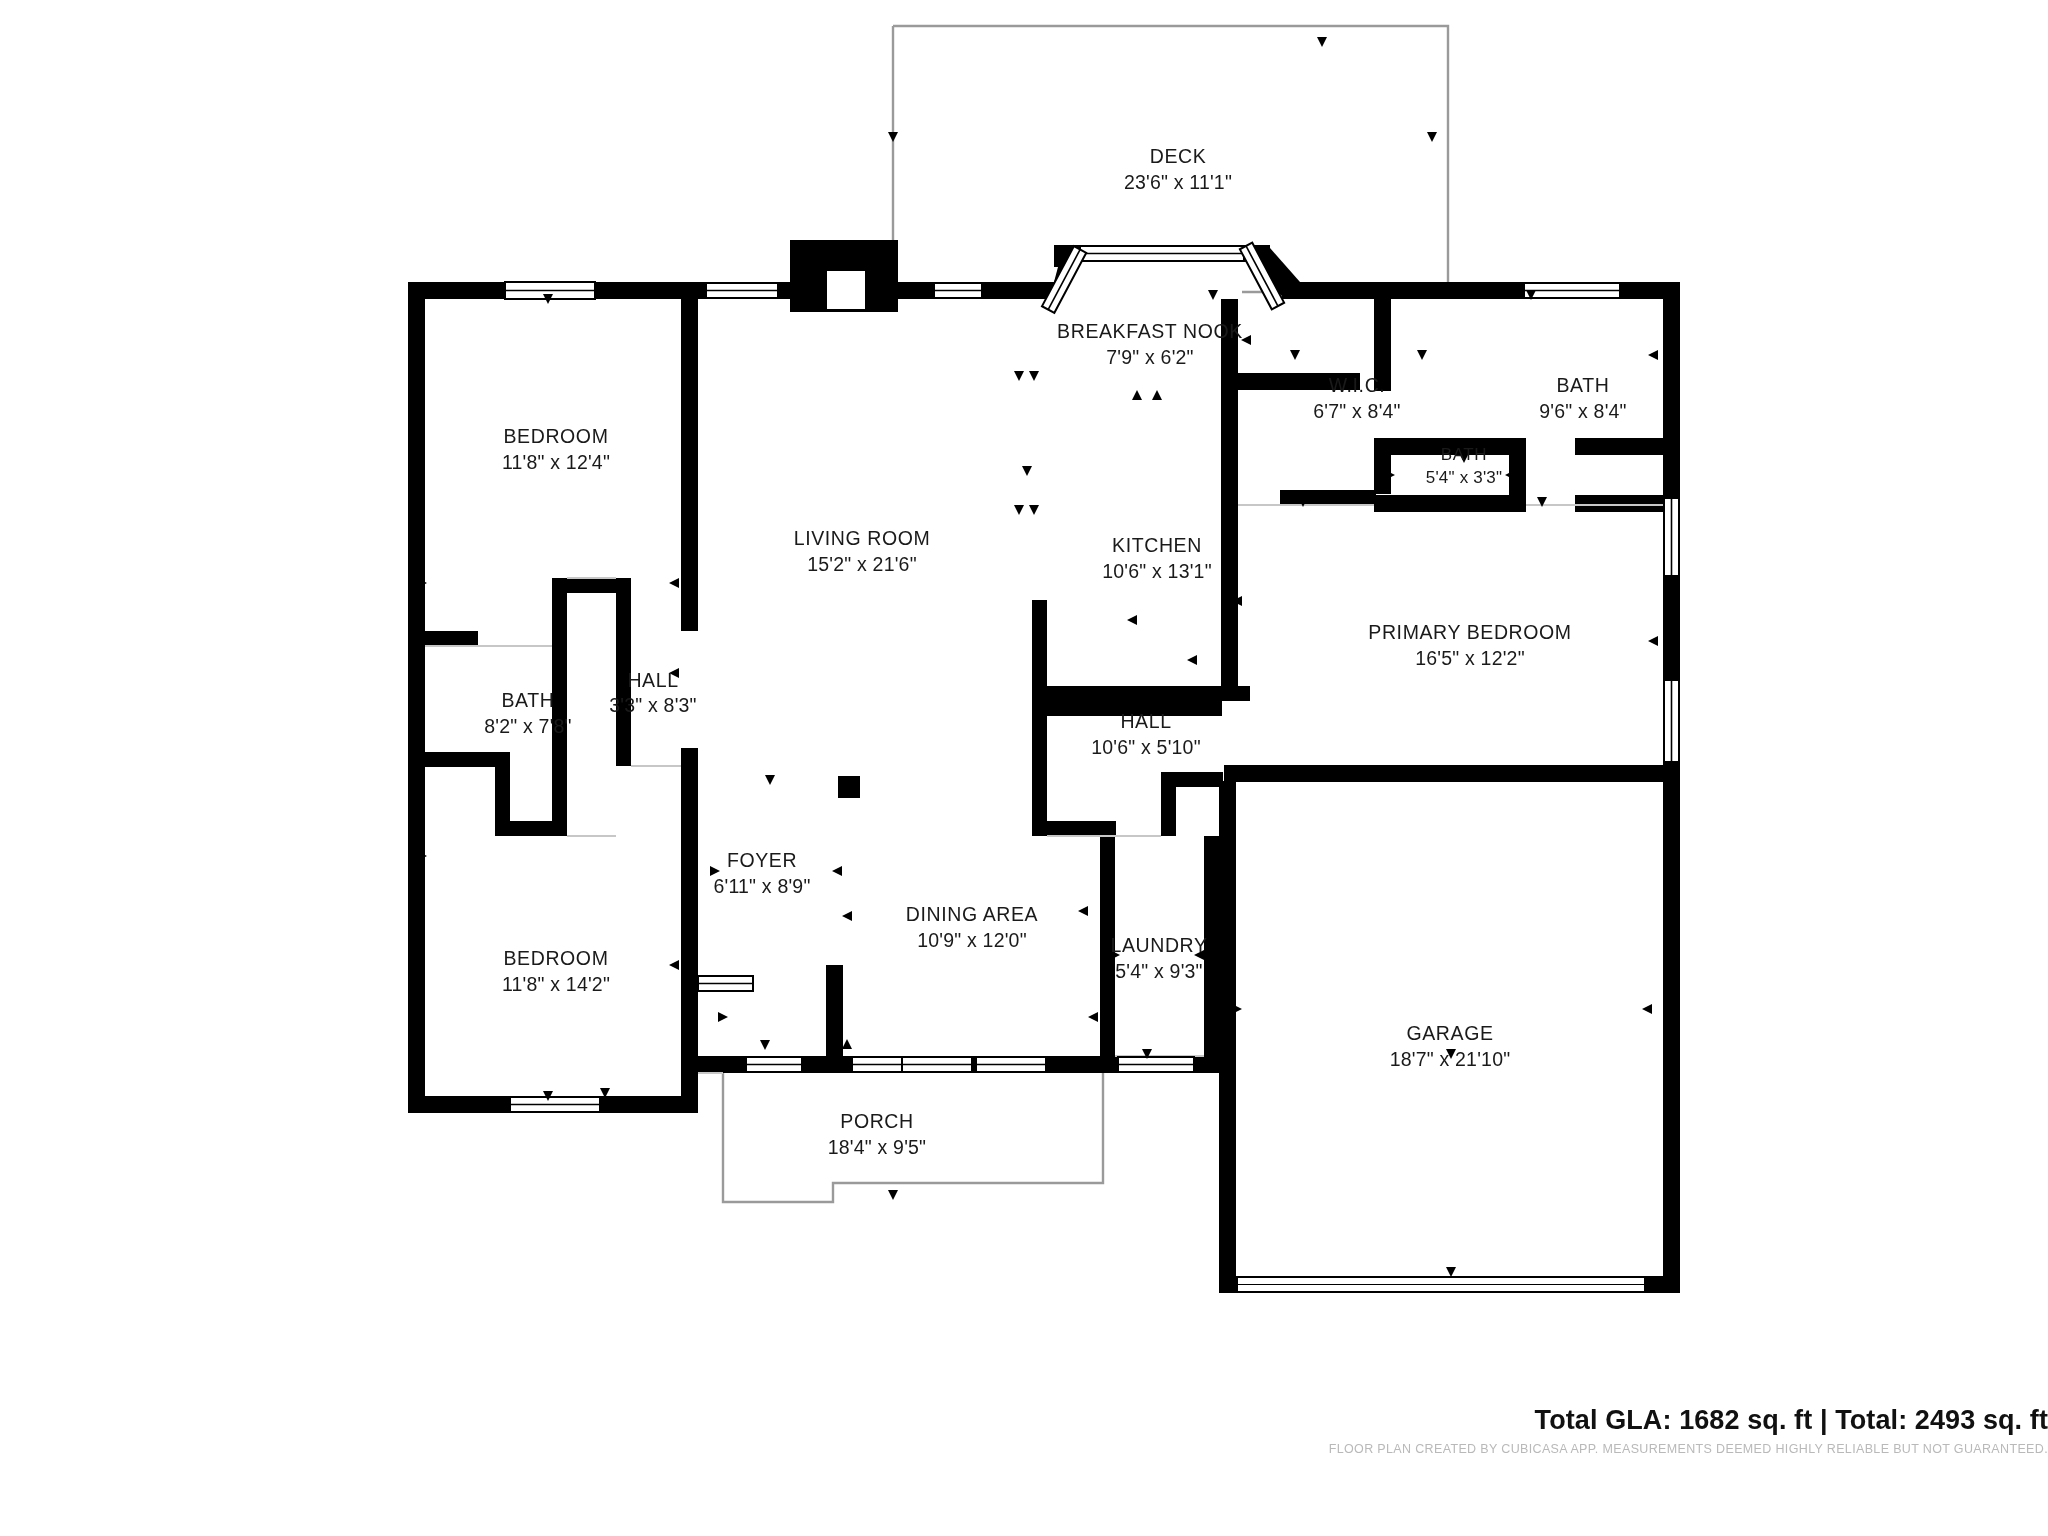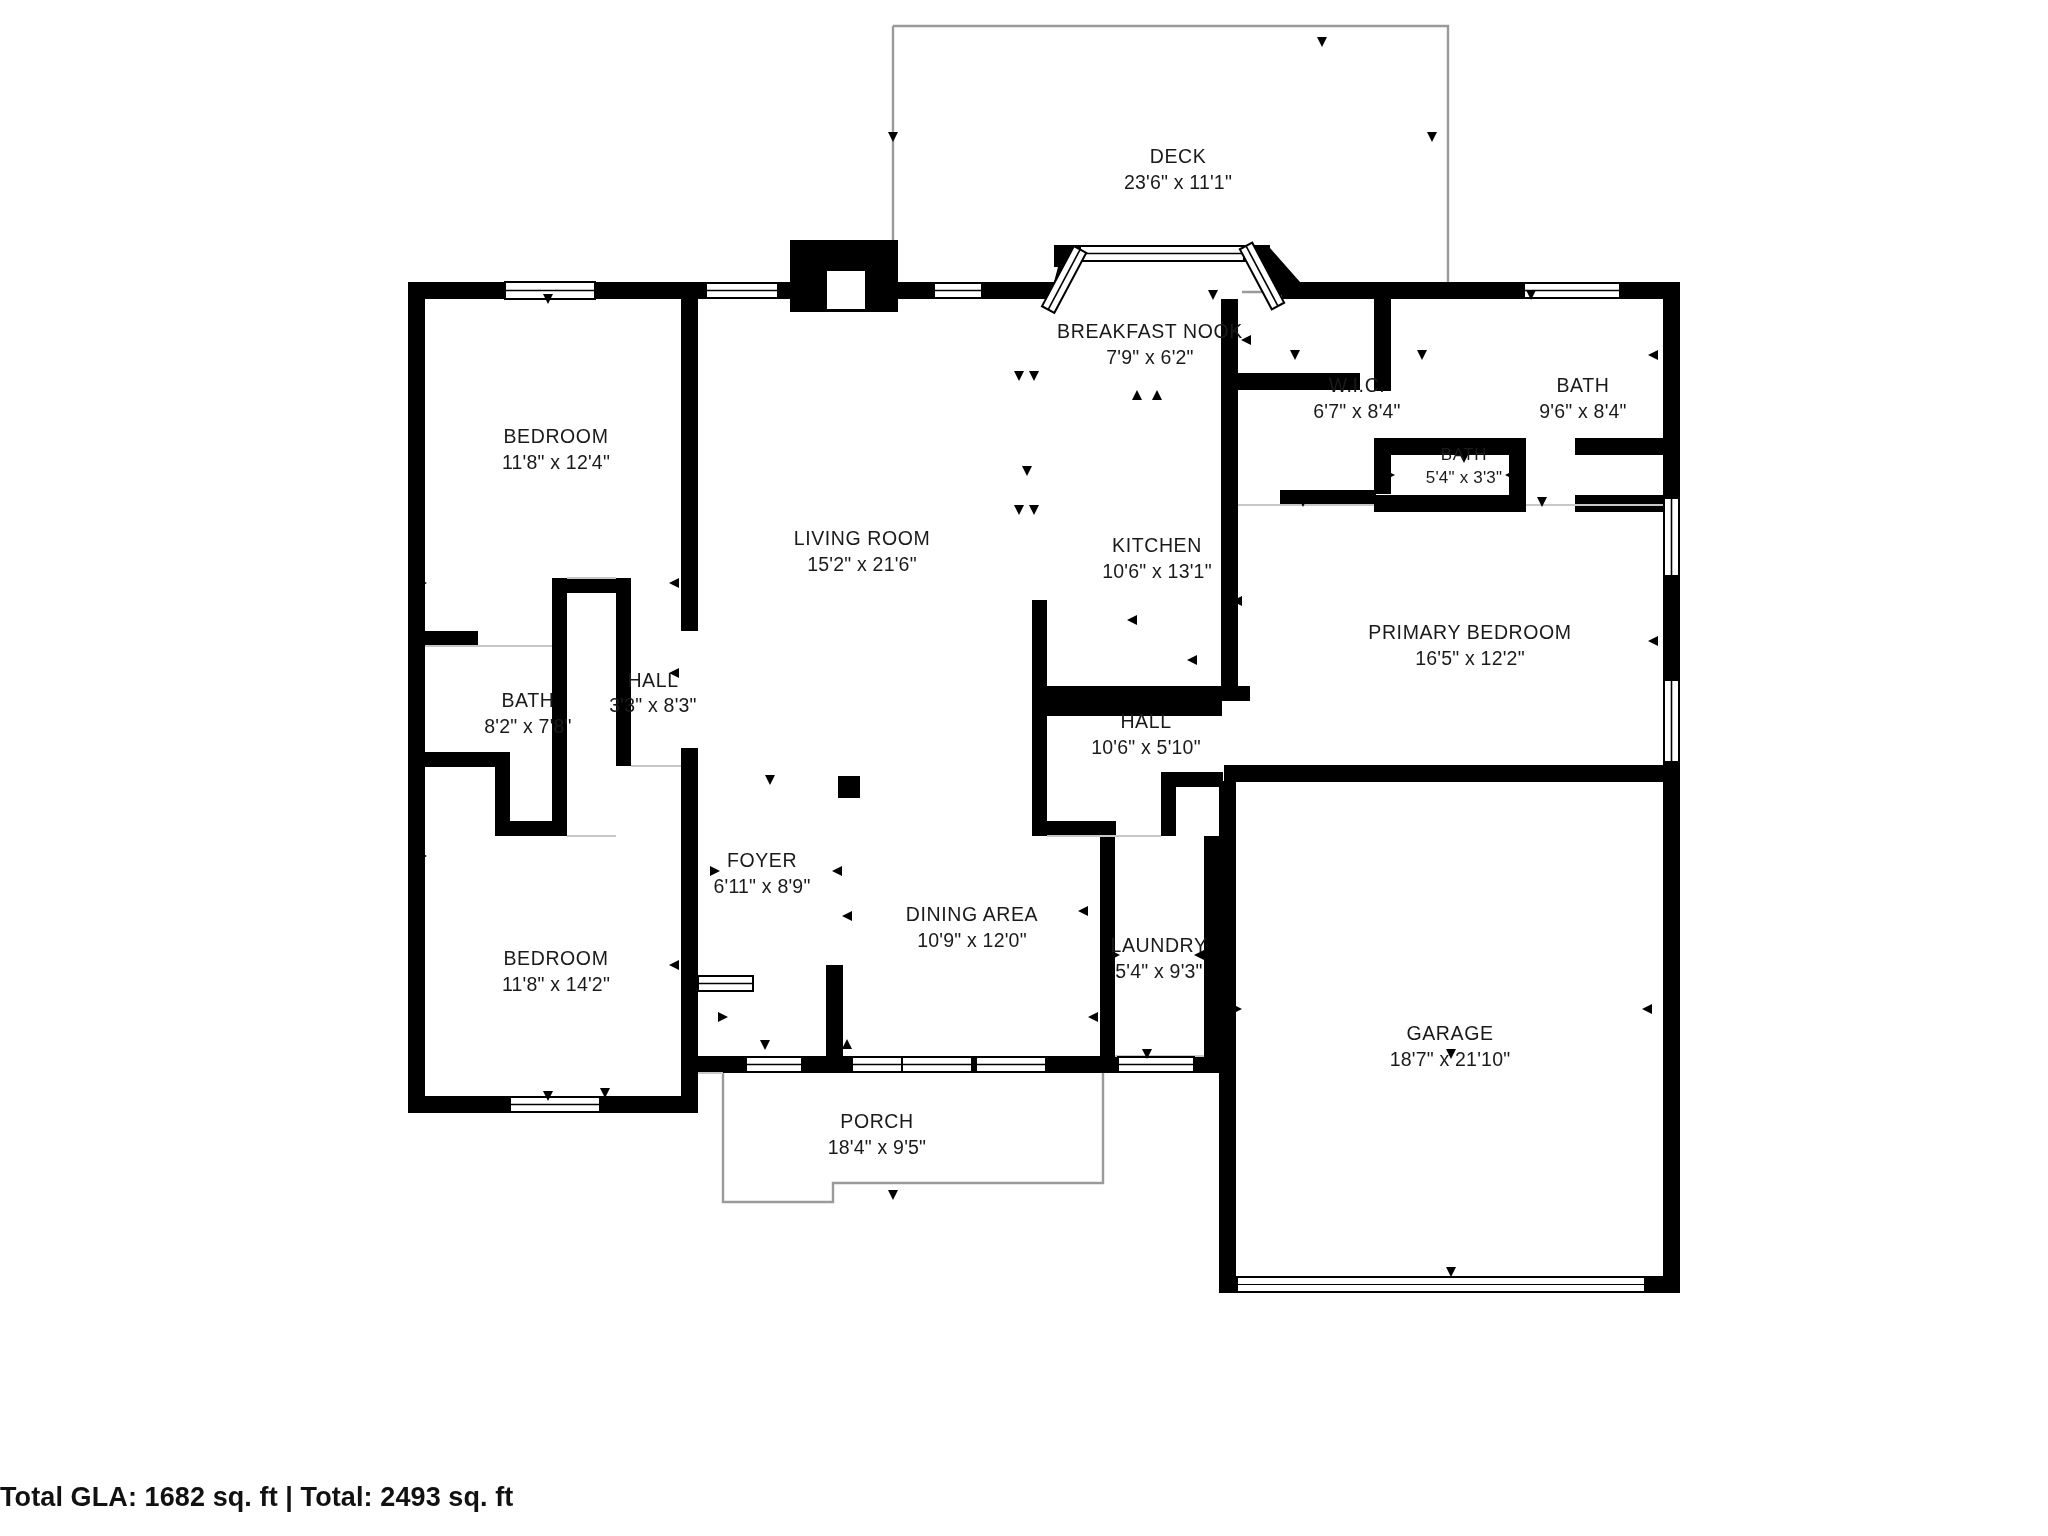"Total GLA: 1682 sq. ft" #footer { text-align: left -> right; top: 1482px -> 1405px }
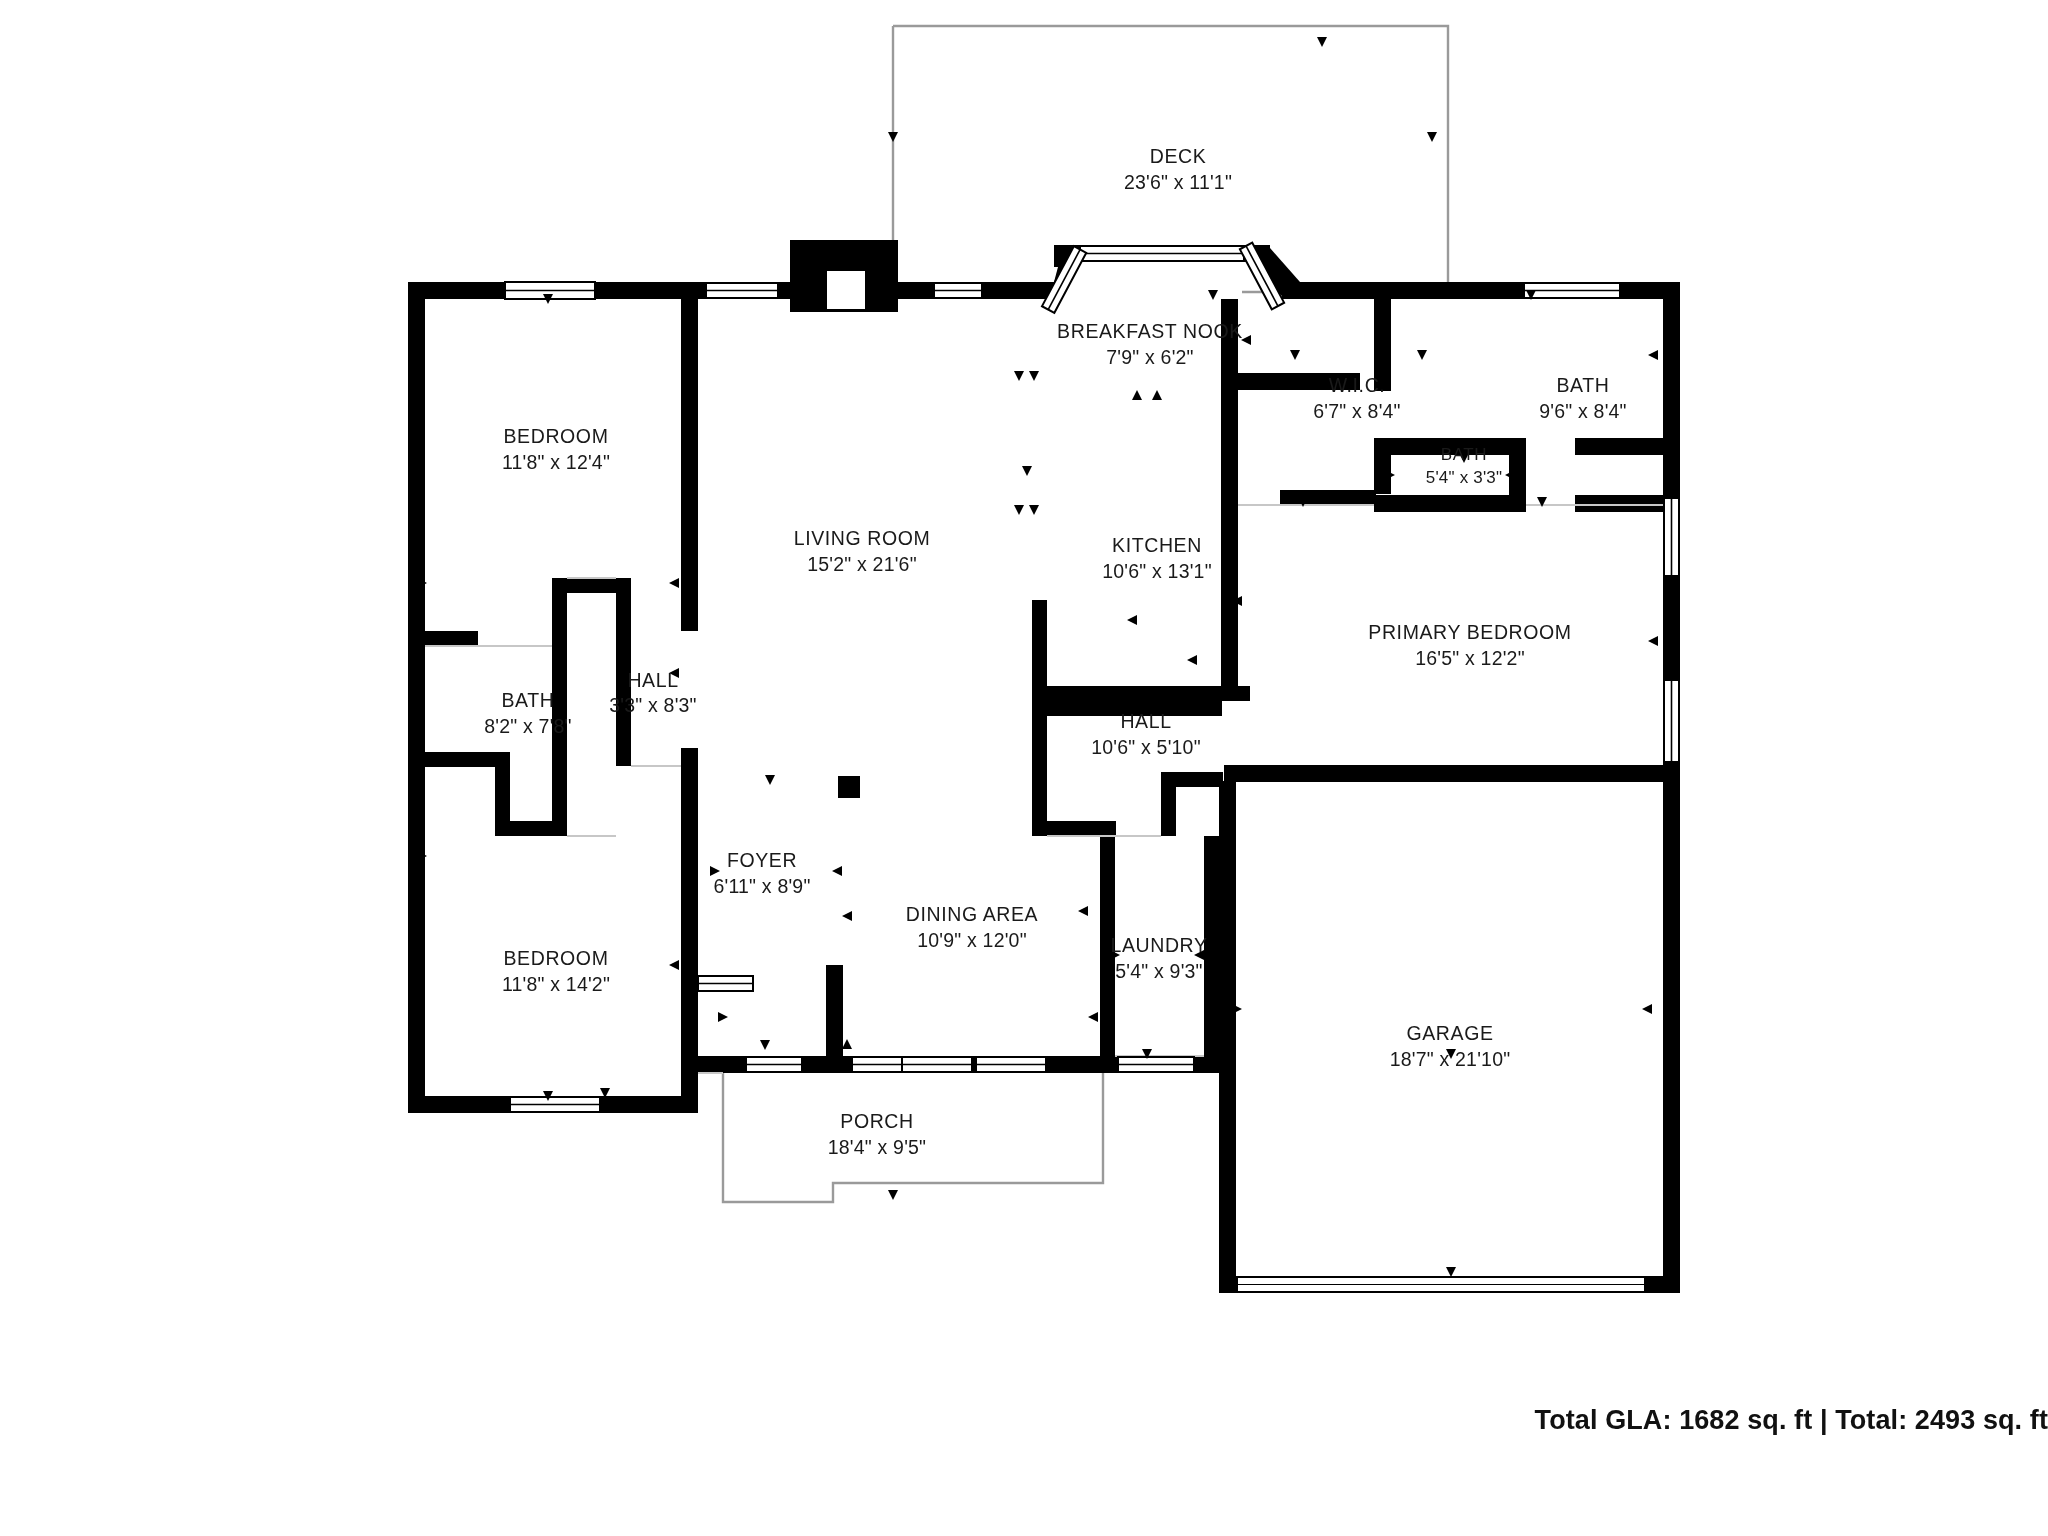"FLOOR PLAN CREATED BY CUBICASA" p.foot-credit { html: none -> <p>FLOOR PLAN CREATED BY CUBICASA APP. MEASUREMENTS DEEMED HIGHLY RELIABLE BUT NOT GUARANTEED.</p> }
